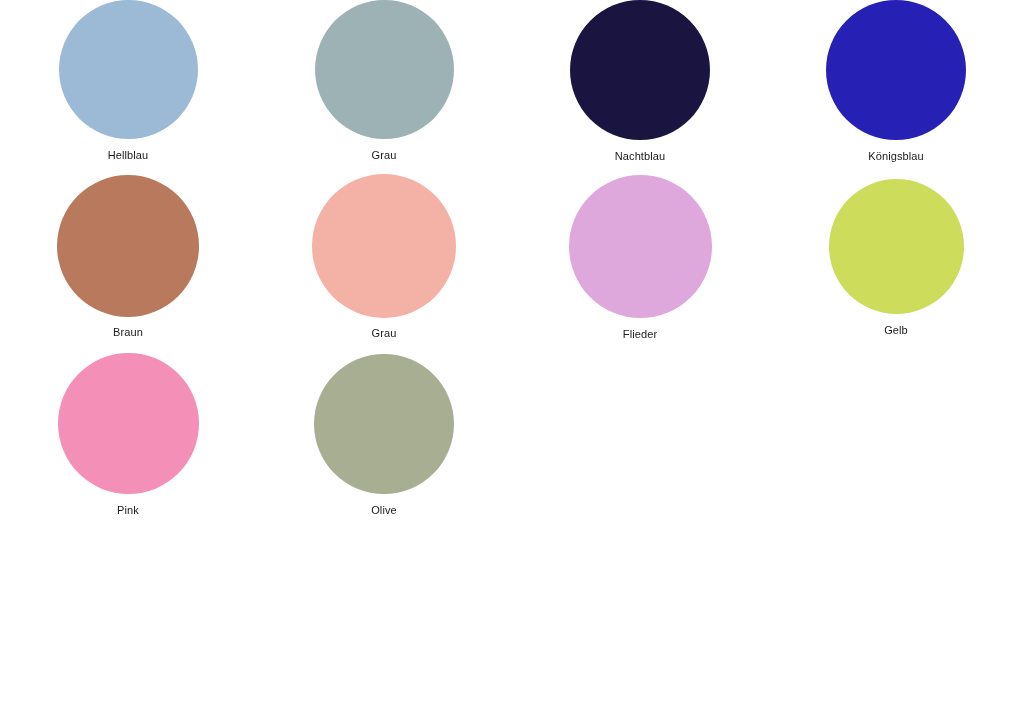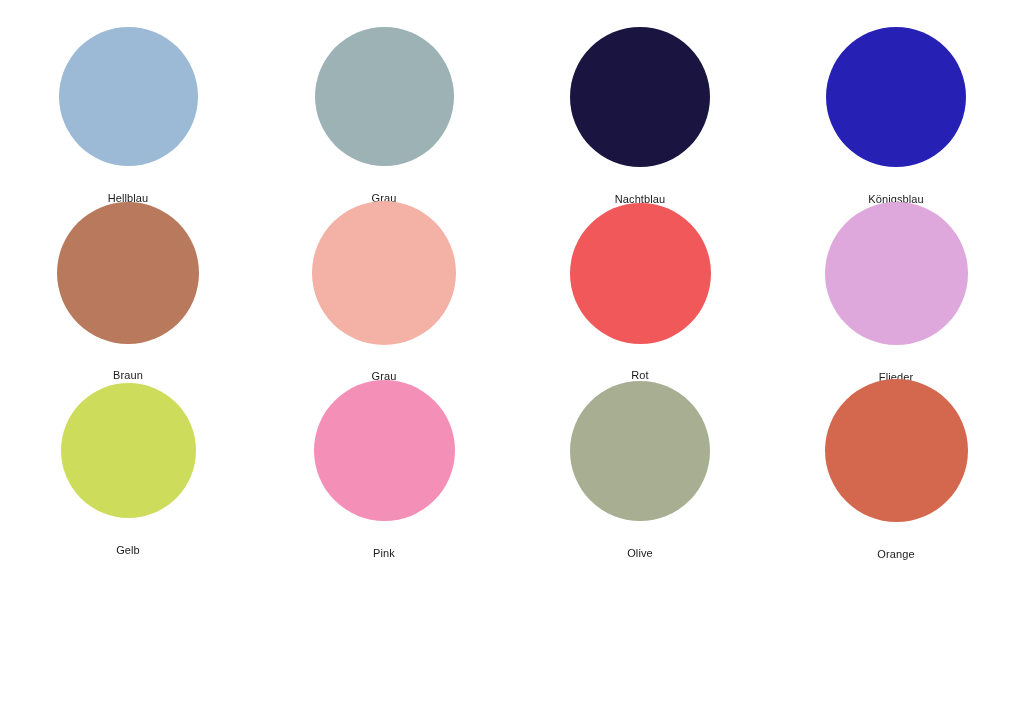"Hellblau" .swatch-cell { gap: 16px -> none; padding-top: 27px -> none }
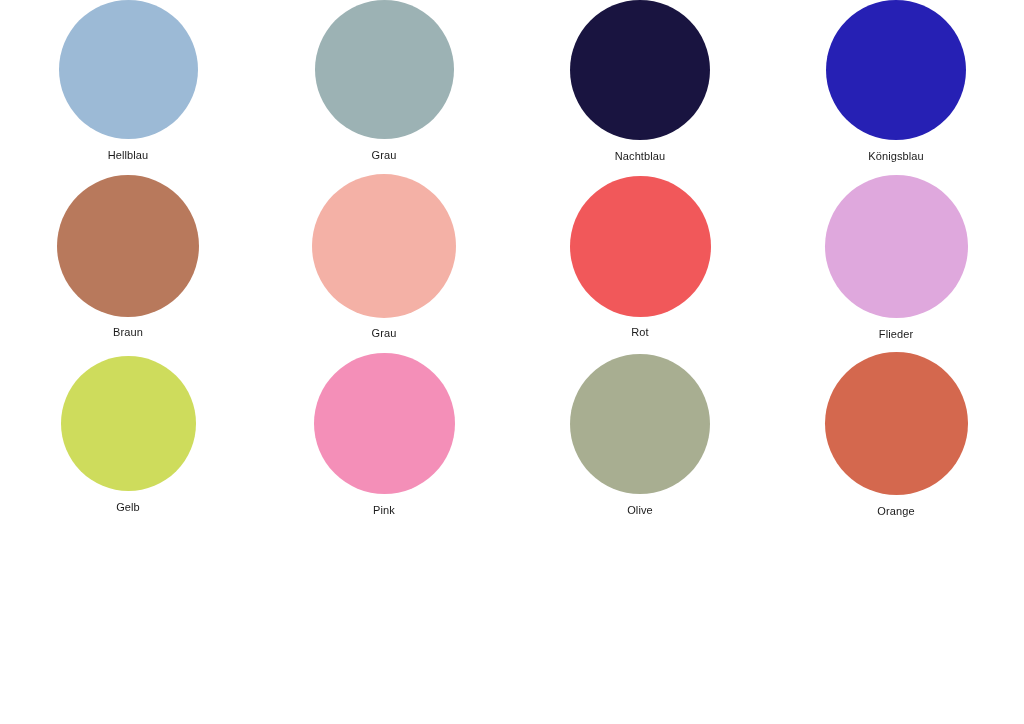"Rot" div.swatch-cell { html: <div> <span></span> <span>Rot</span> </div> -> none }
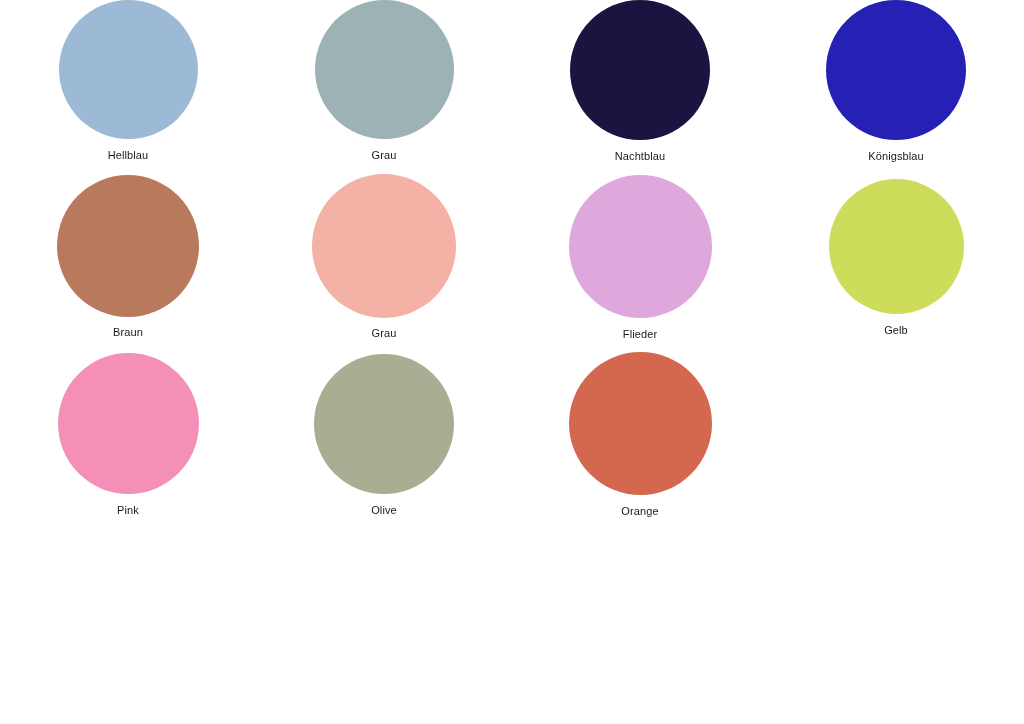"Orange" div.swatch-cell { html: <div> <span></span> <span>Orange</span> </div> -> none }
